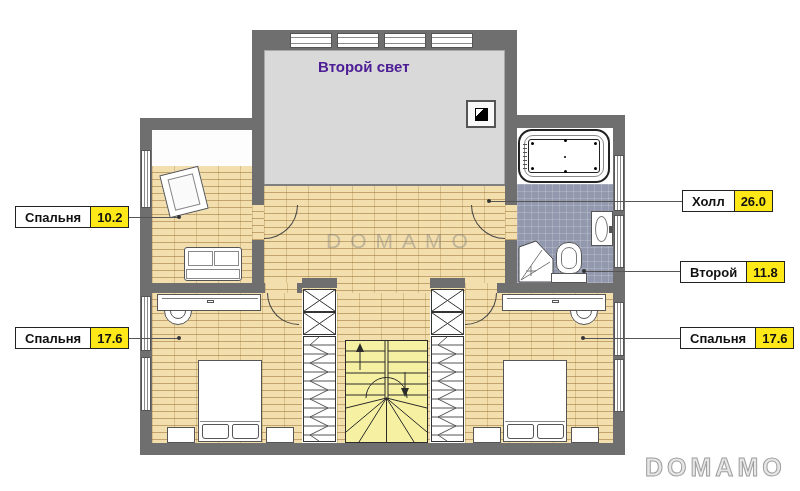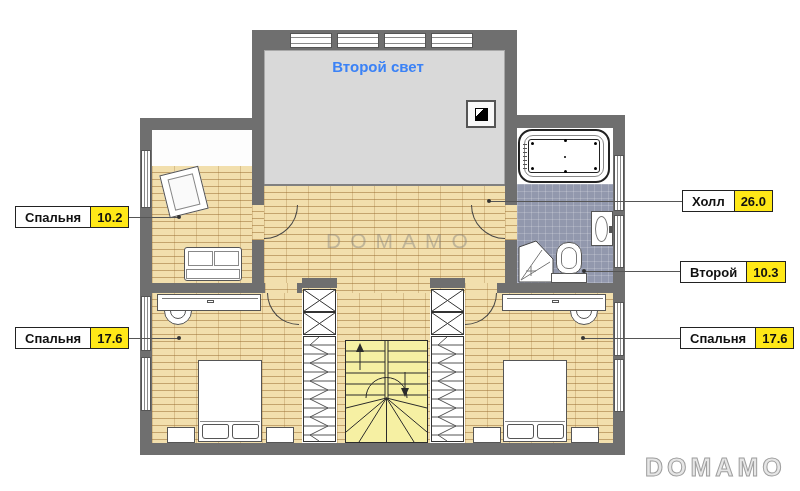"Второй свет" .sl-label { color: #3b82f6 -> #4c1d95; text-align: center -> none }
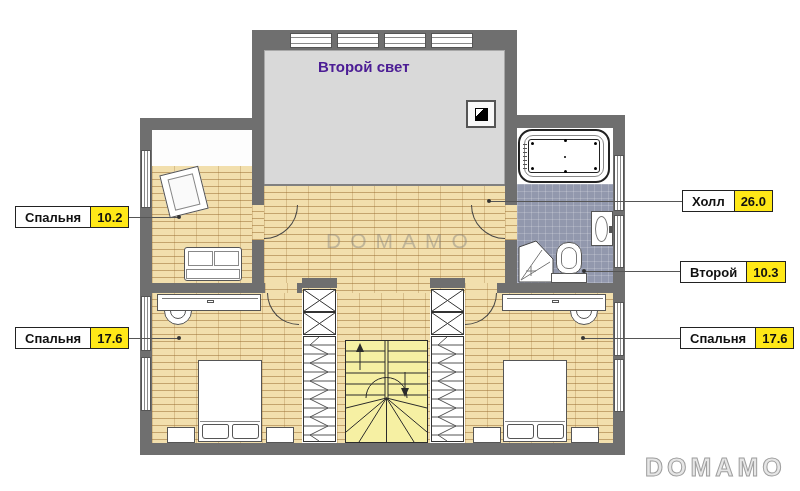"10.3" span.c-area { text: 10.3 -> 11.8 }
